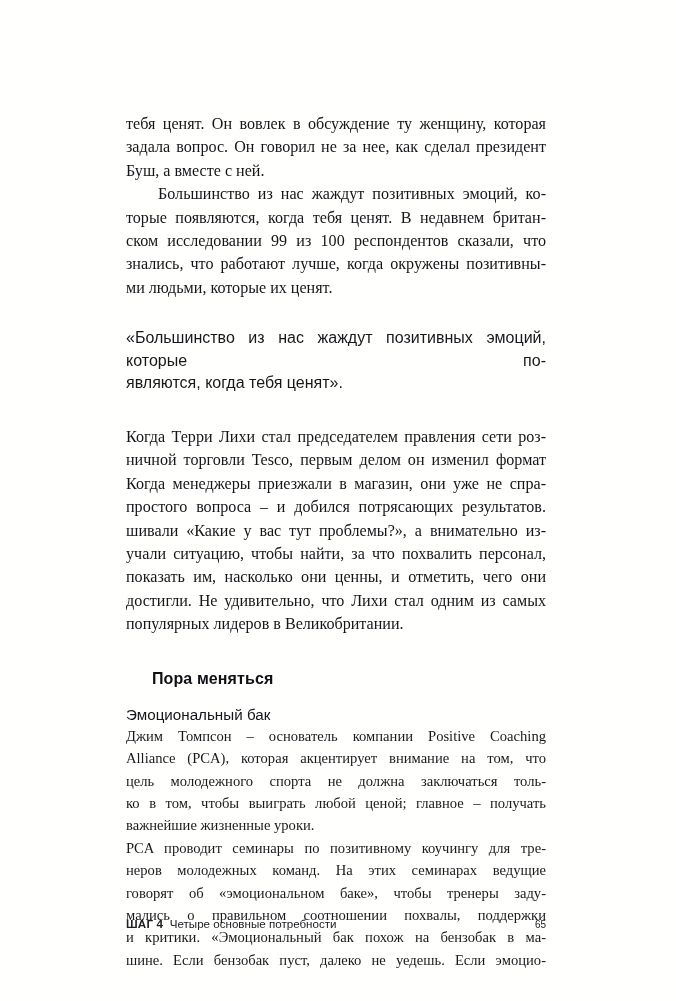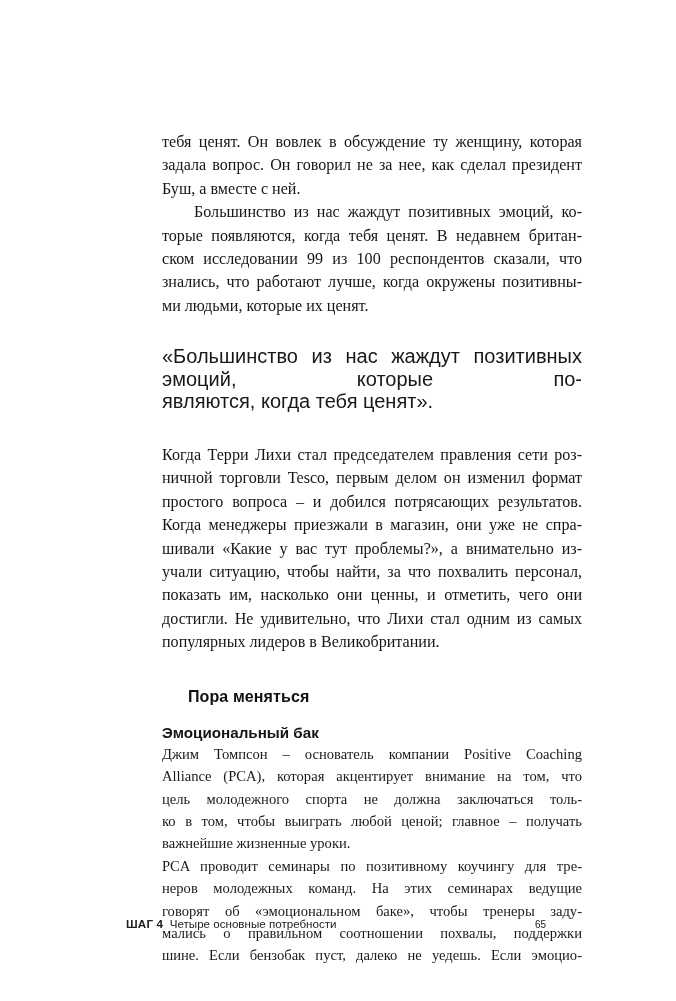"тебя ценят. Он вовлек в" .content { margin-left: 36px -> none; top: 130px -> 112px }
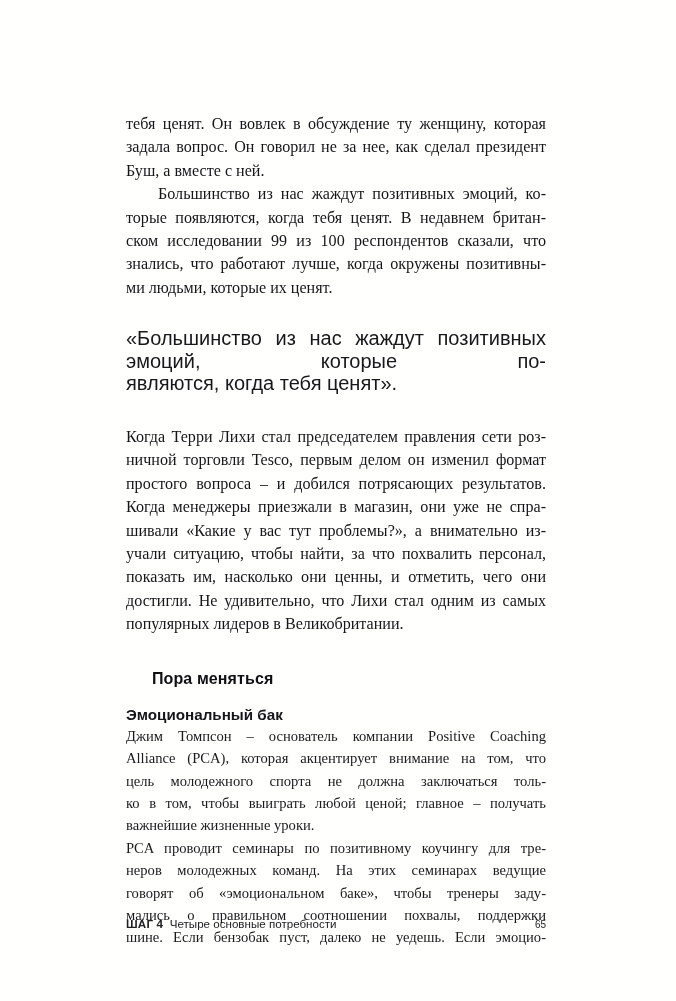"«Большинство из нас жаждут позитивных" .pullquote { font-size: 20px -> 16px }
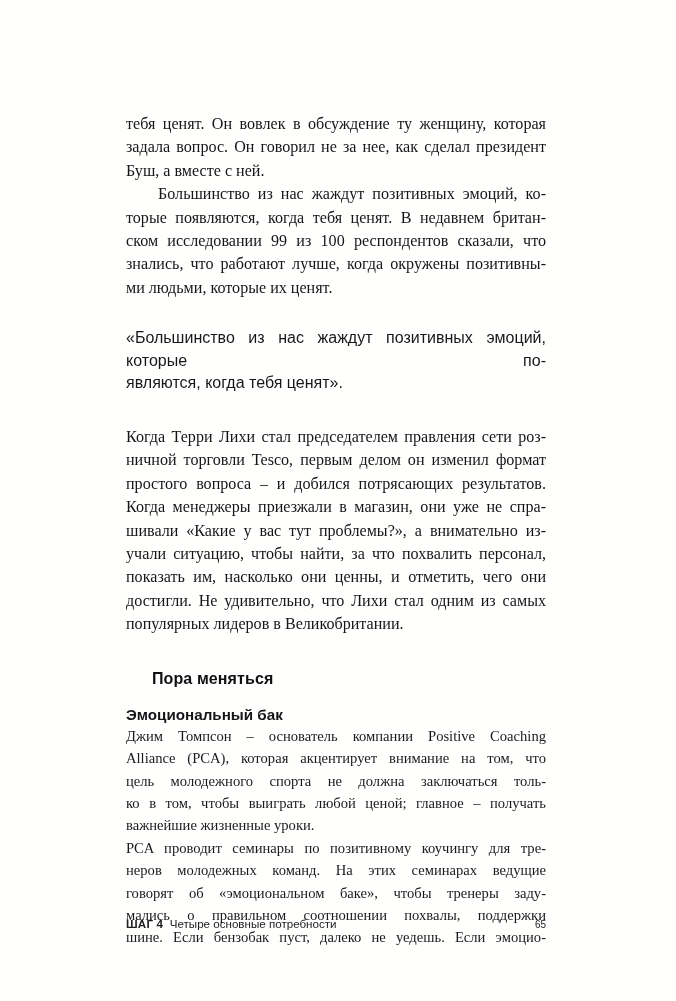"простого вопроса – и добился" span.ln { order: before "Когда менеджеры приезжали в магазин," -> after "Когда менеджеры приезжали в магазин," }
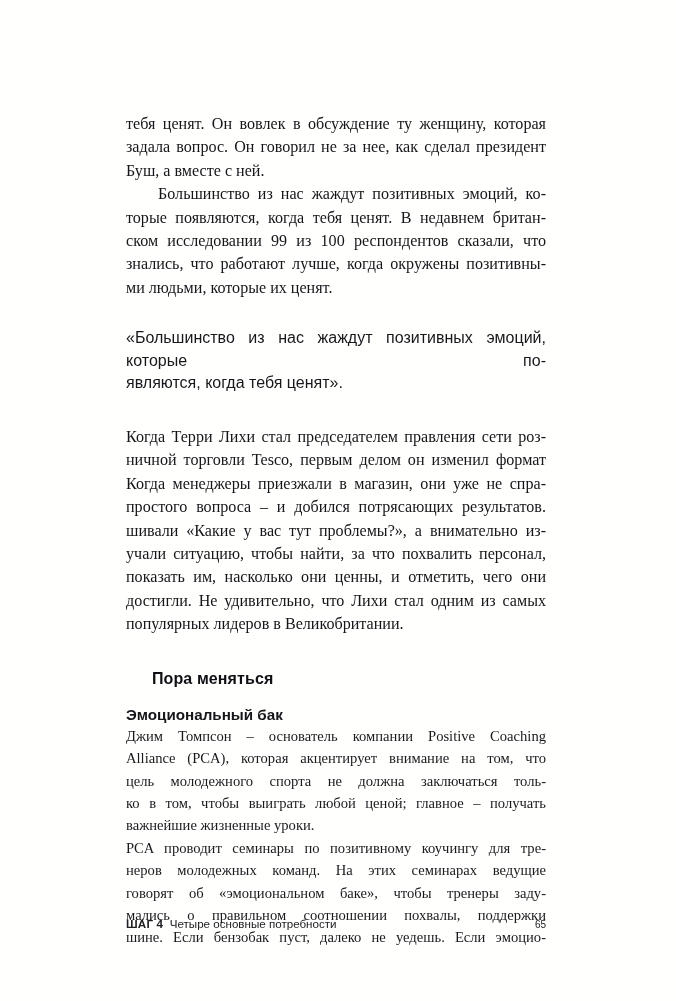"Эмоциональный бак" .h-sub { font-weight: bold -> normal }
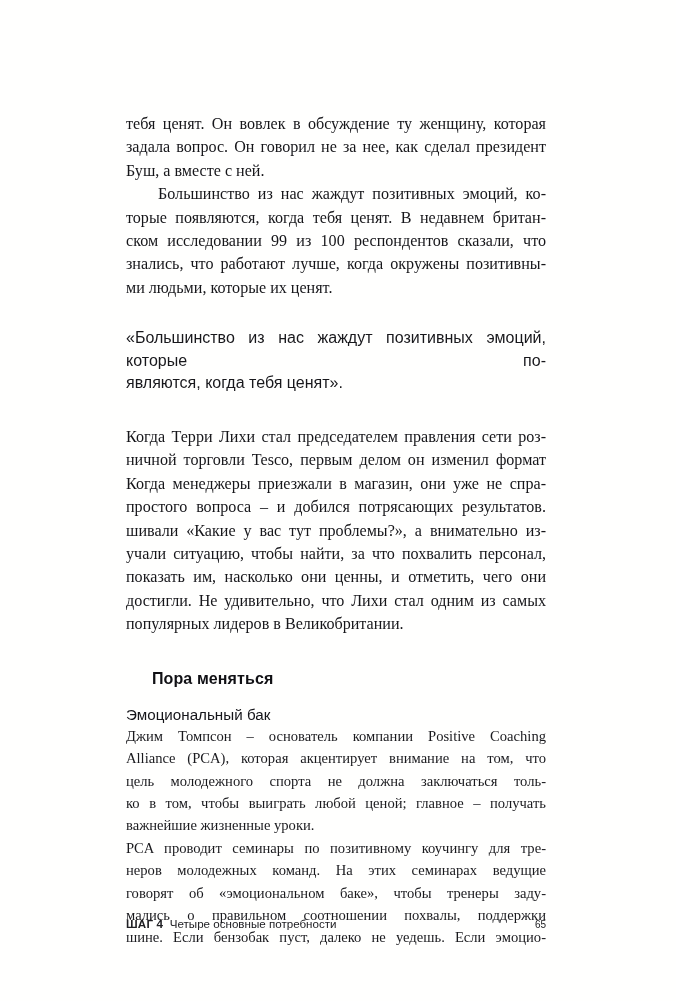"и критики. «Эмоциональный бак похож" span.ln { html: none -> <span>и критики. «Эмоциональный бак похож на бензобак в ма-</span> }
